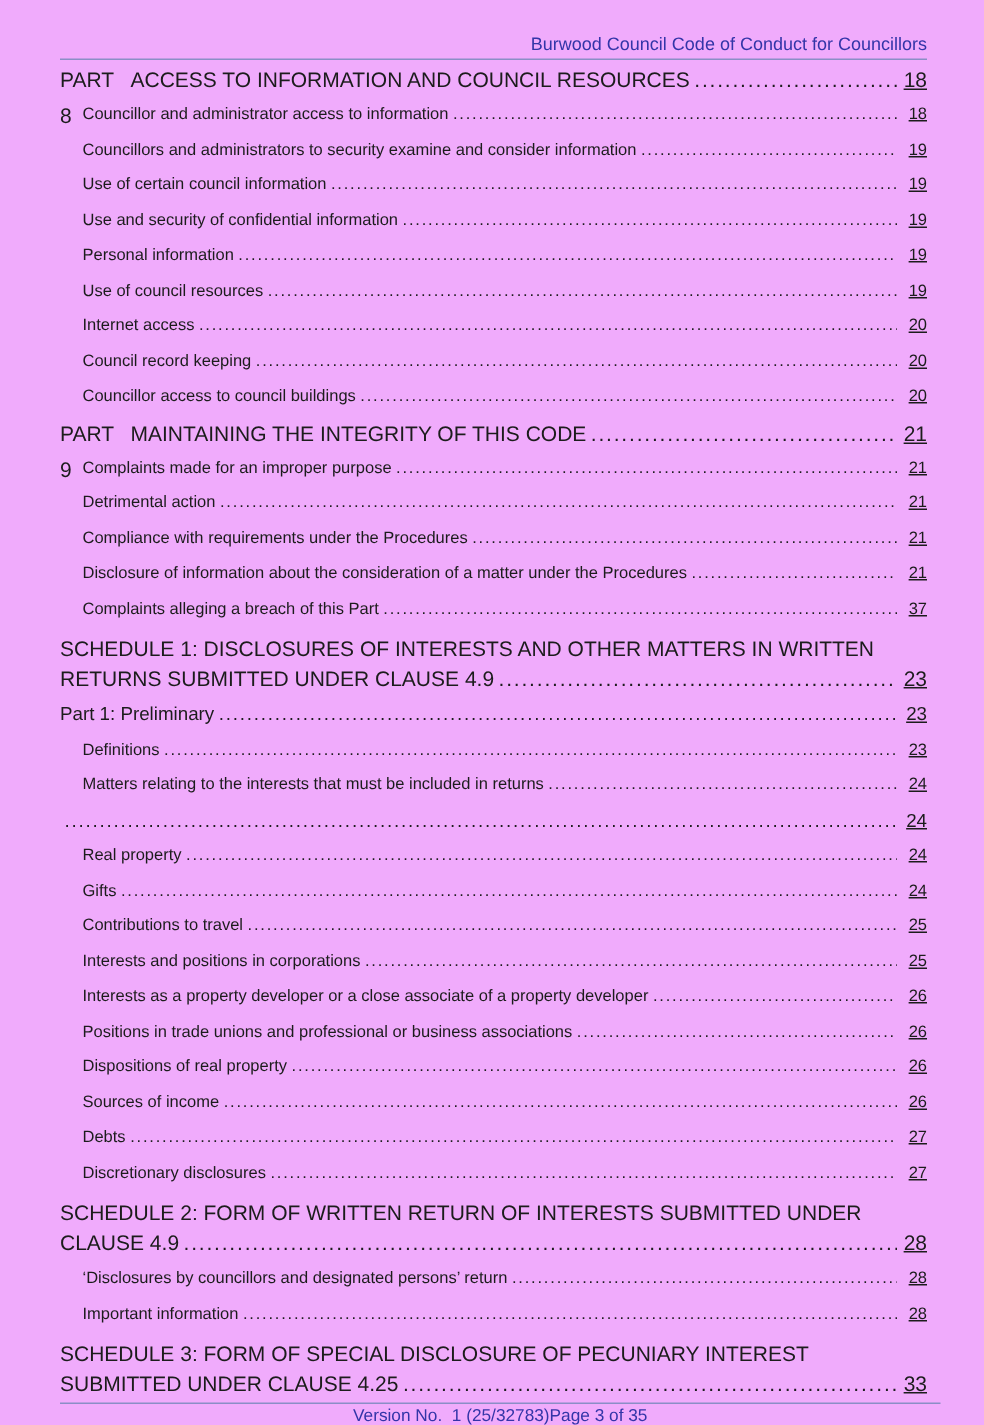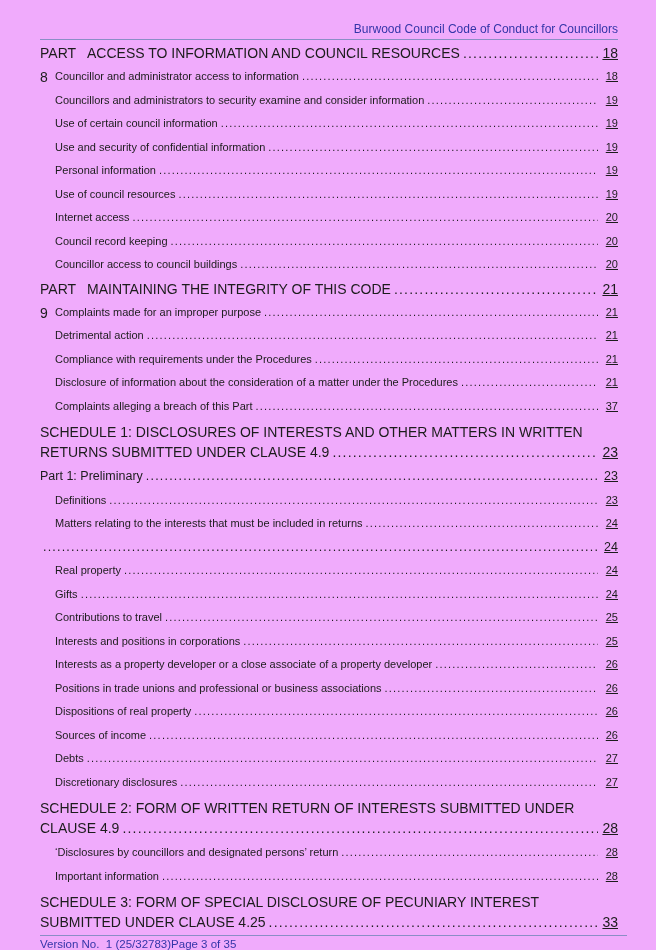"Version No. 1 (25/32783)" .footer { justify-content: flex-start -> center }
